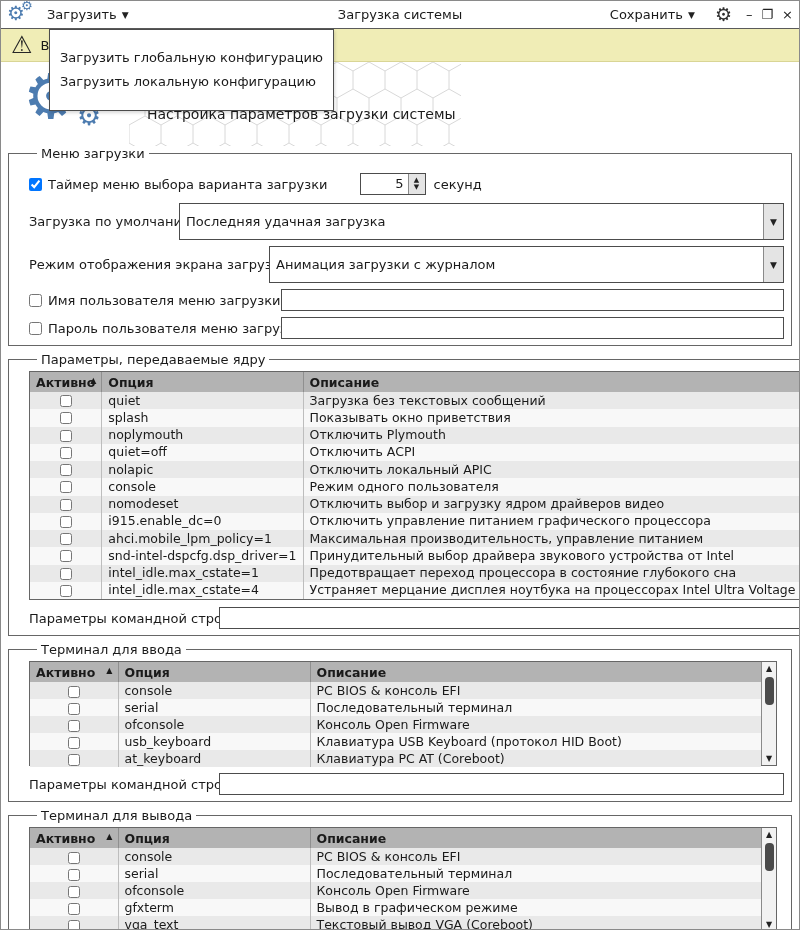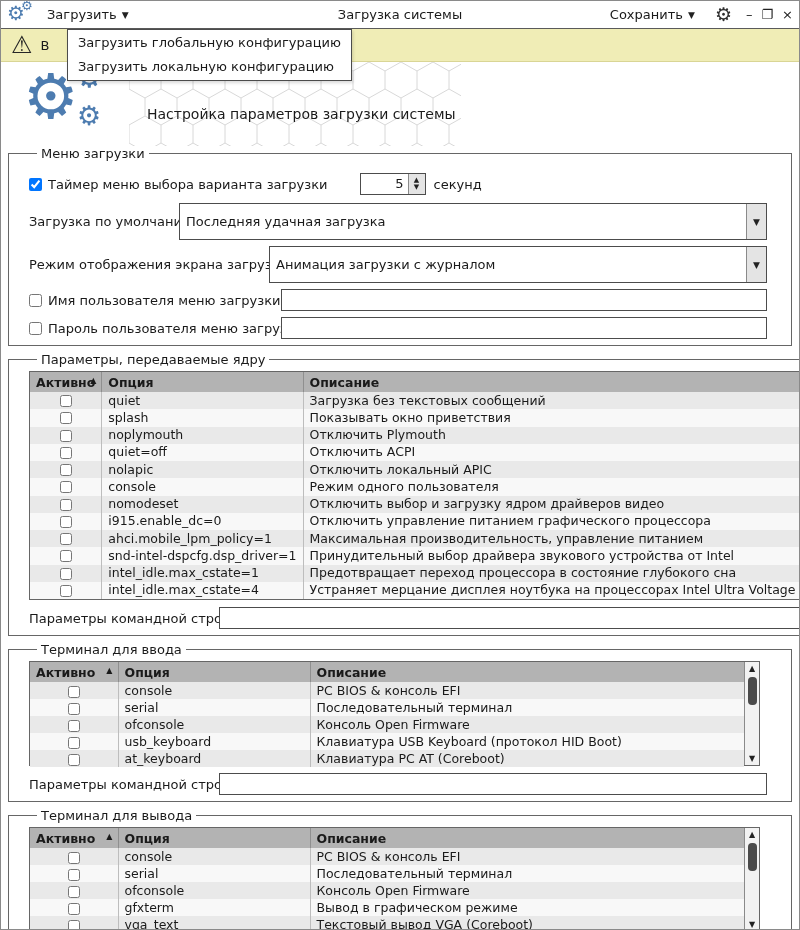"Загрузить глобальную конфигурацию" .dropdown { left: 66px -> 48px; padding: 1px 0 -> 16px 0 }
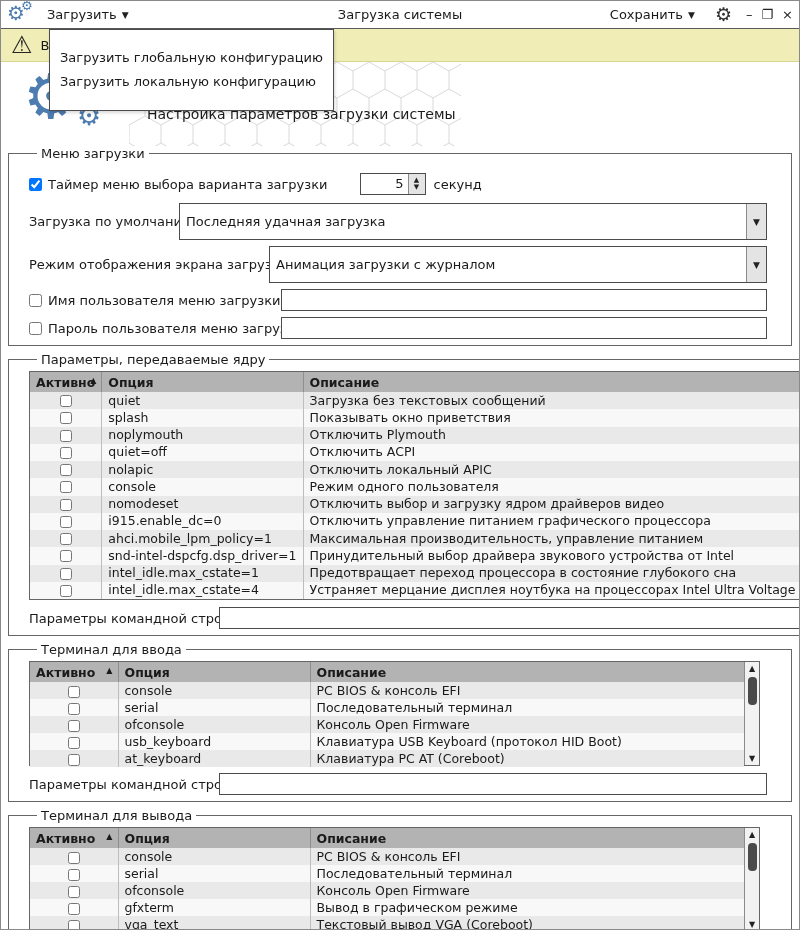"Меню загрузки" fieldset { padding: 4px 24px 6px 20px -> 4px 7px 6px 20px }
